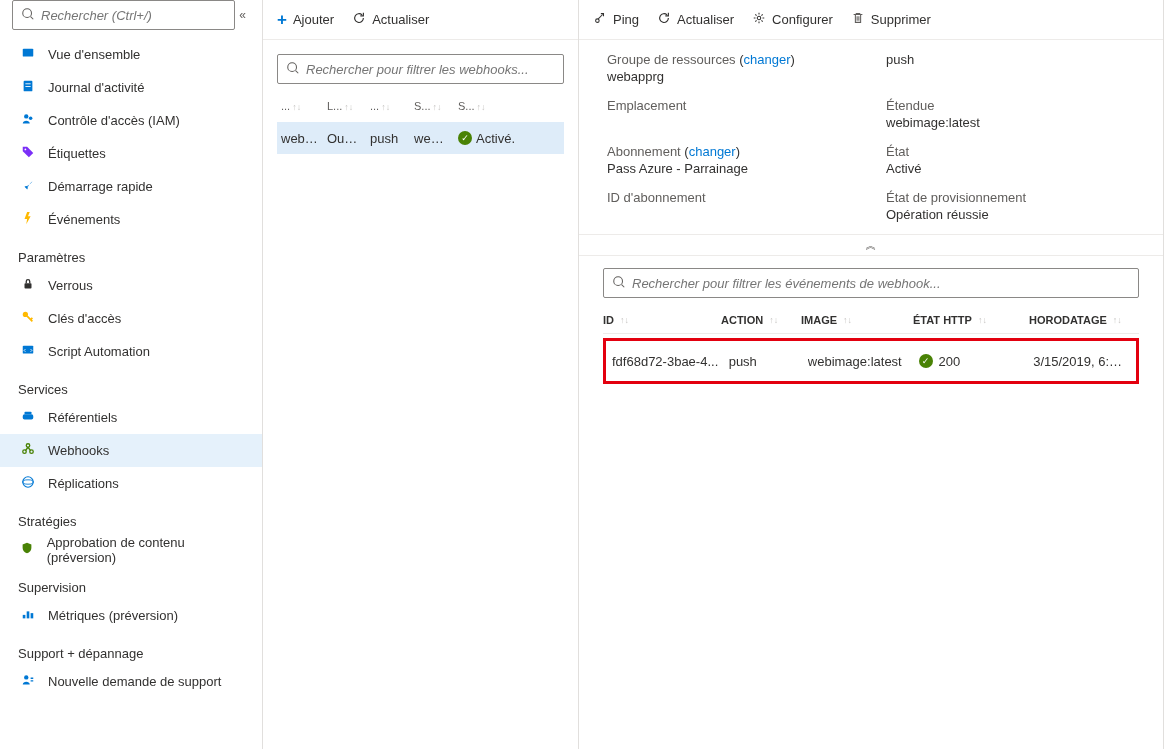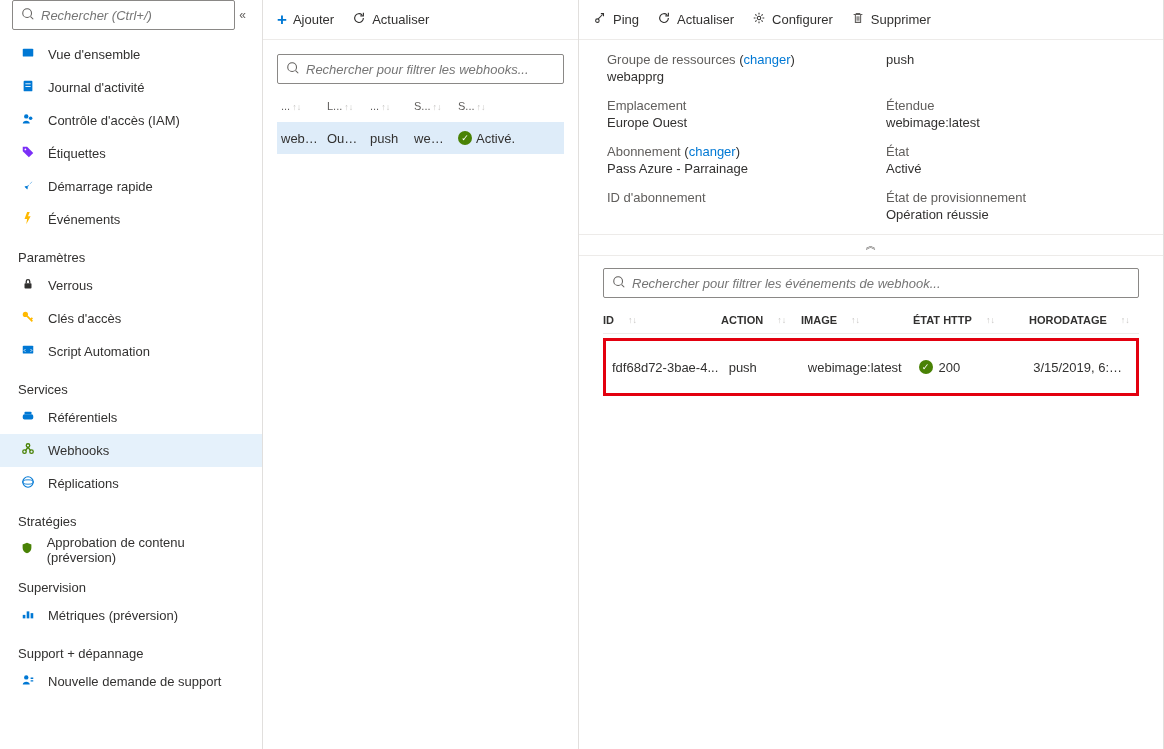"Europe Ouest" div.v { html: <div>Europe Ouest</div> -> none }
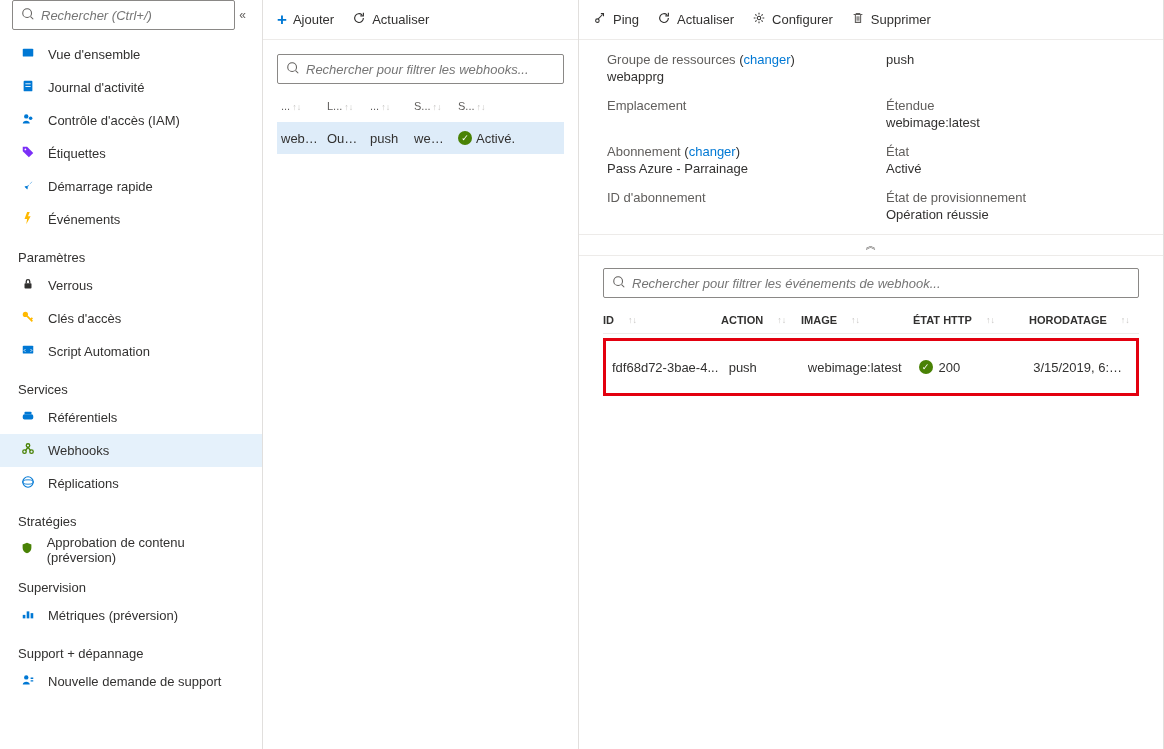"ID" .ev-head>div { gap: 12px -> 4px }
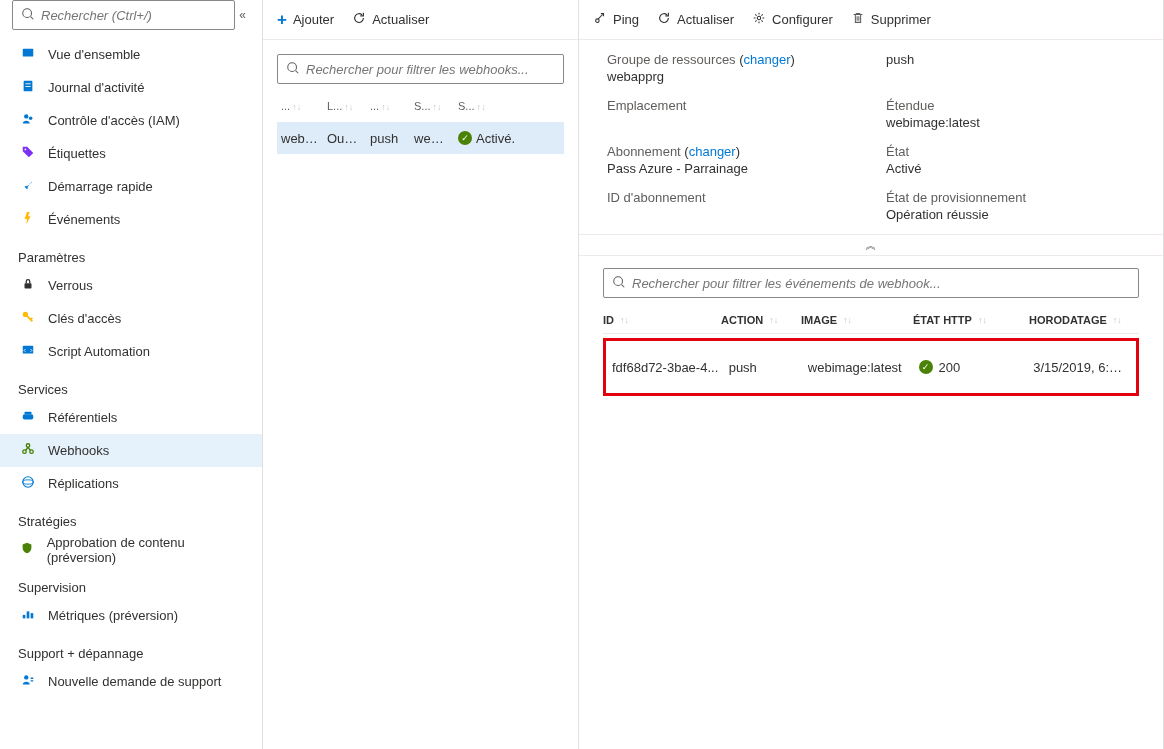"fdf68d72-3bae-4..." .ev-row { height: 52px -> 40px }
